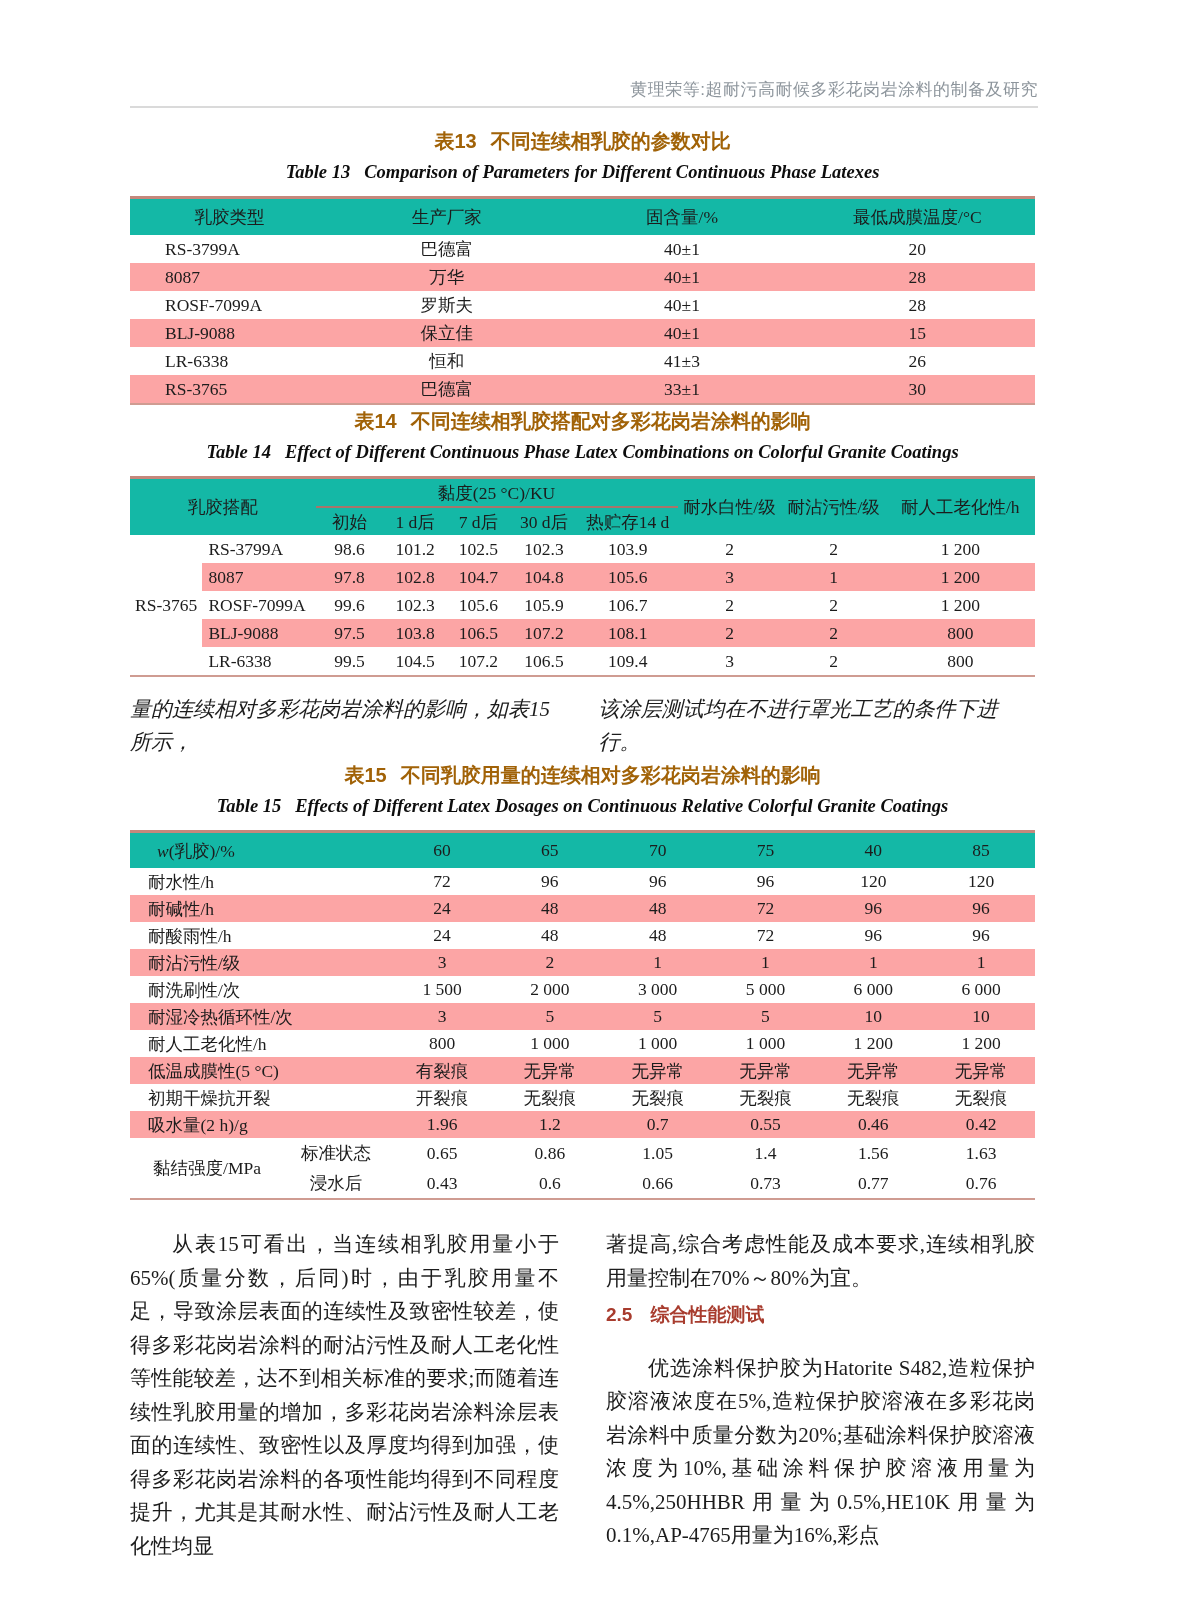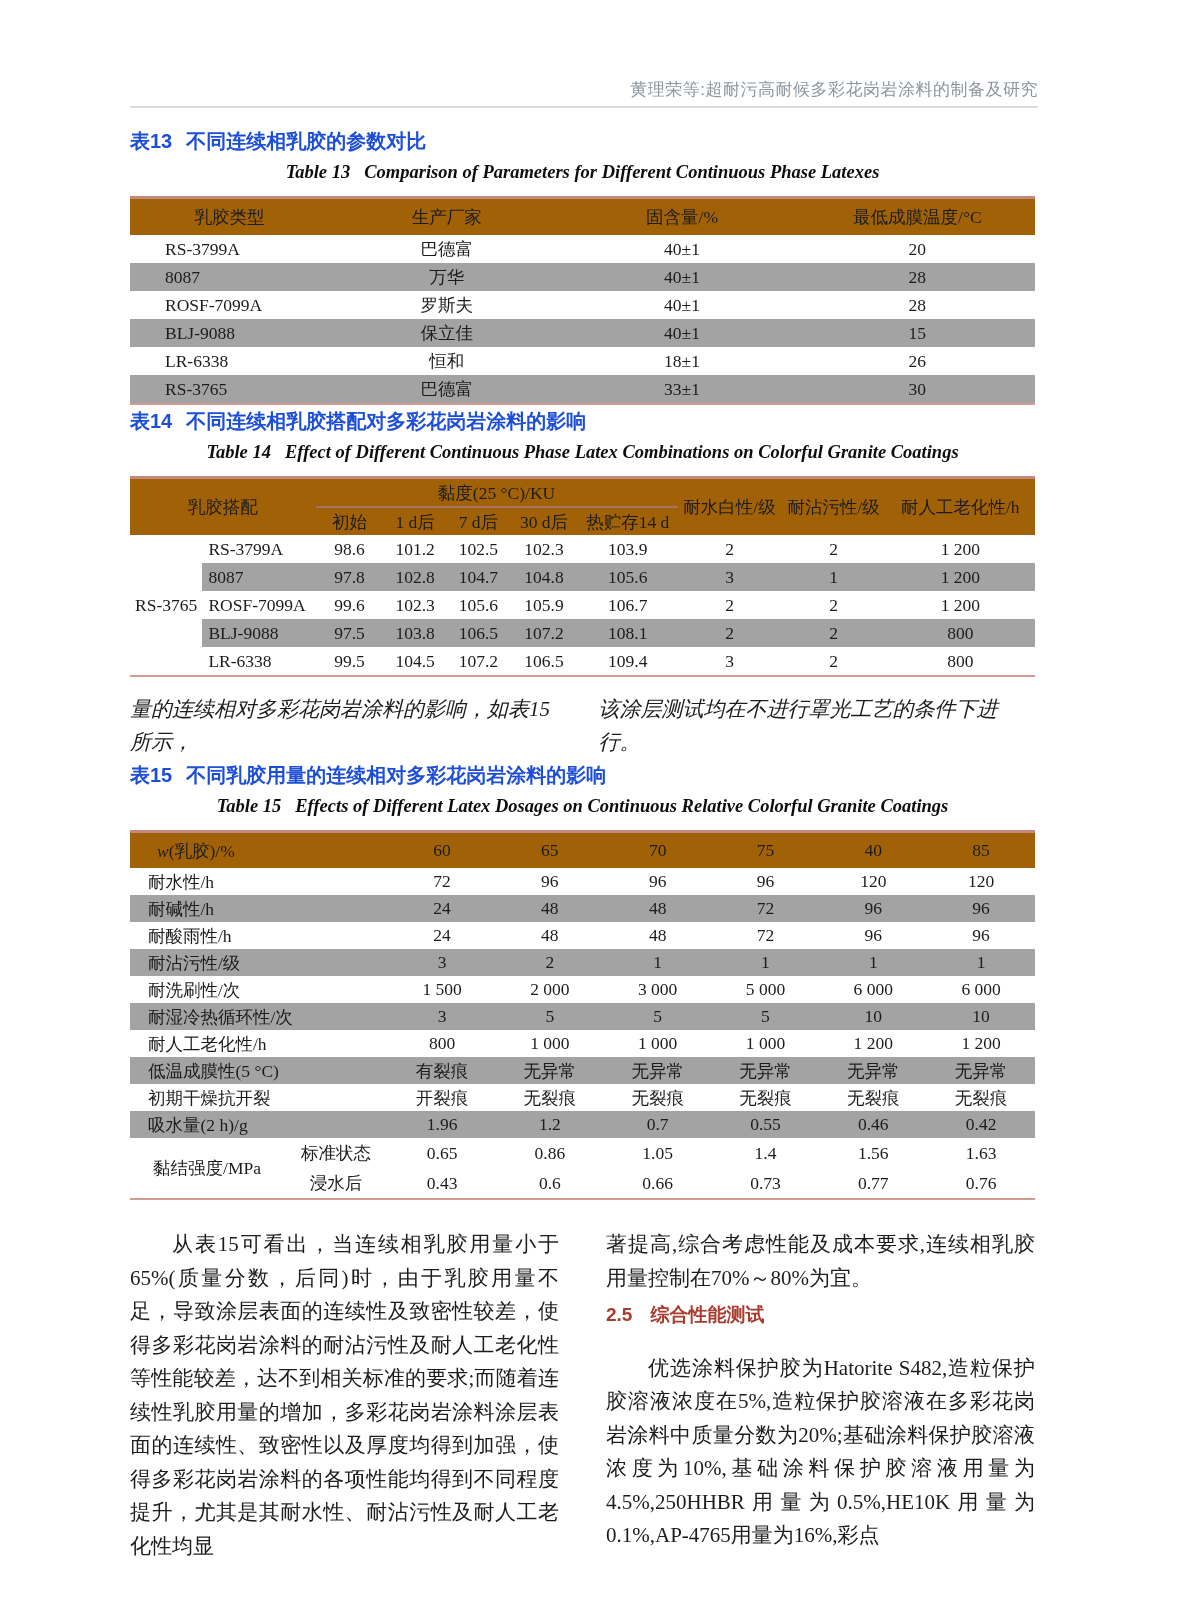"表13 不同连续相乳胶的参数对比" .tbl-title-zh { color: #1d4ed8 -> #a16207; text-align: left -> center }
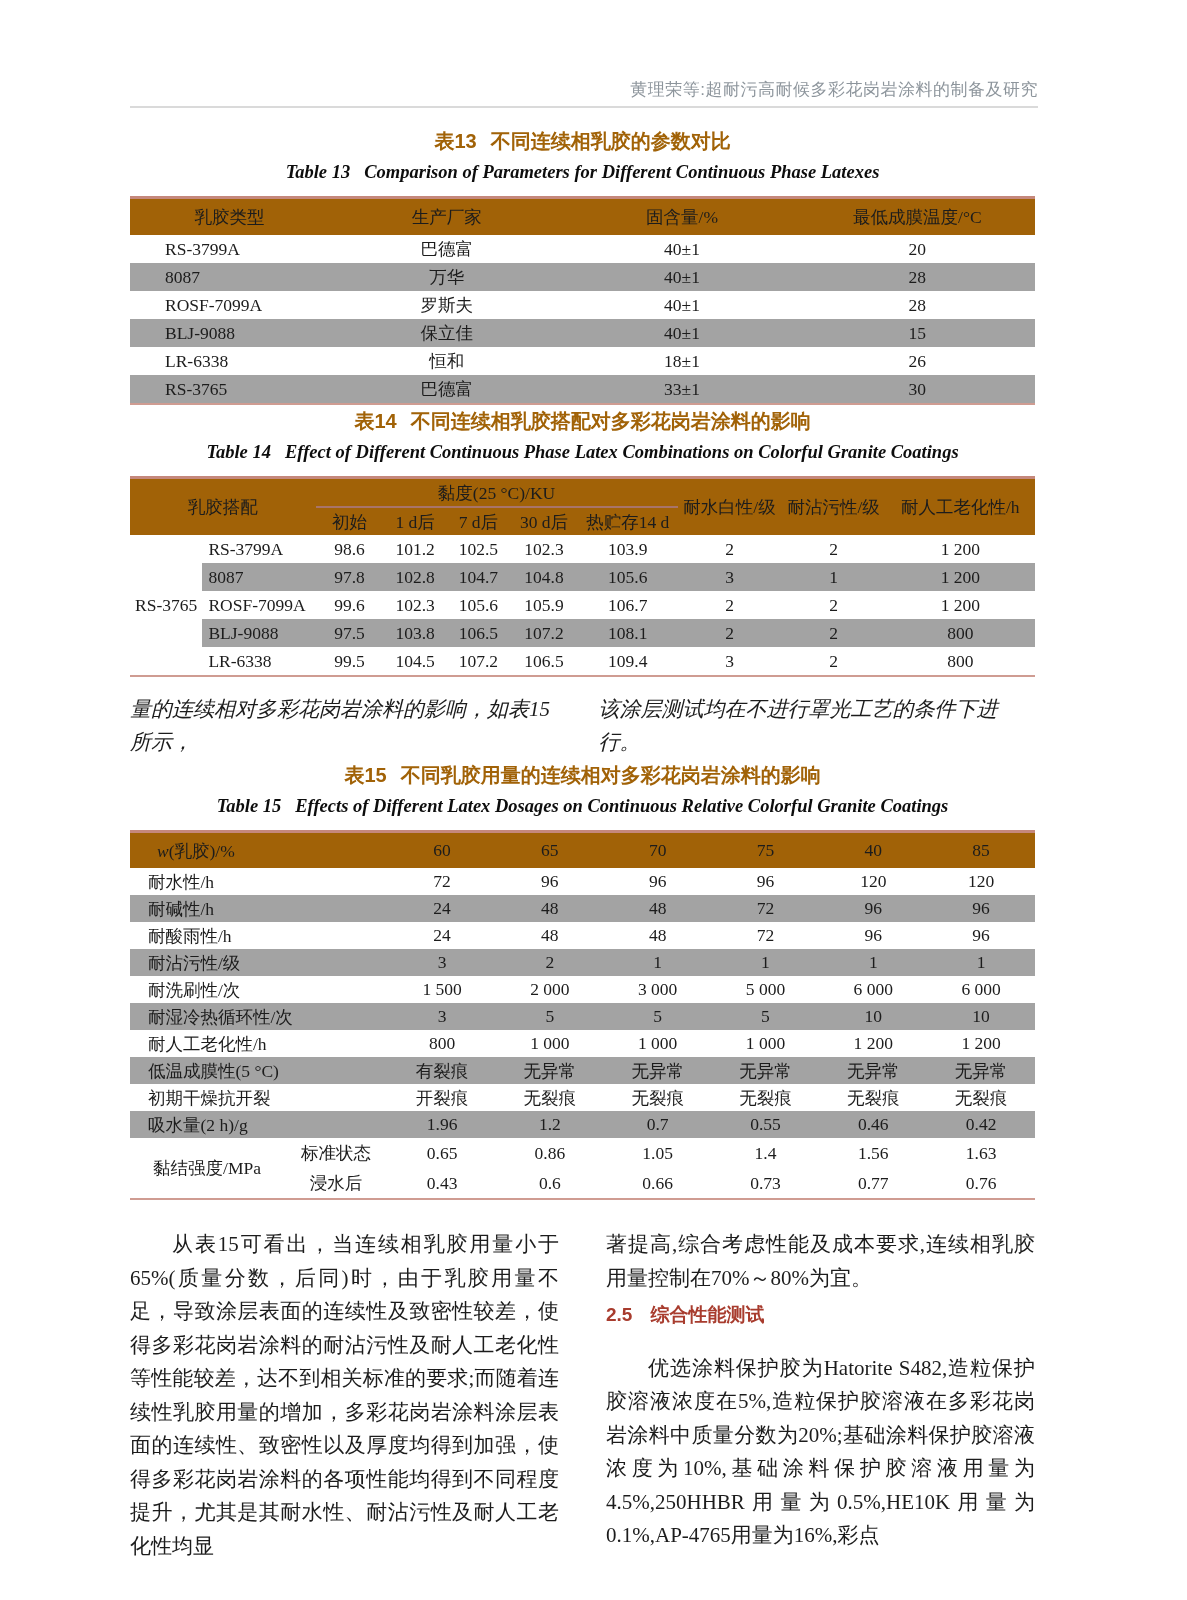"乳胶类型" .hdr { background: #a16207 -> #14b8a6 }
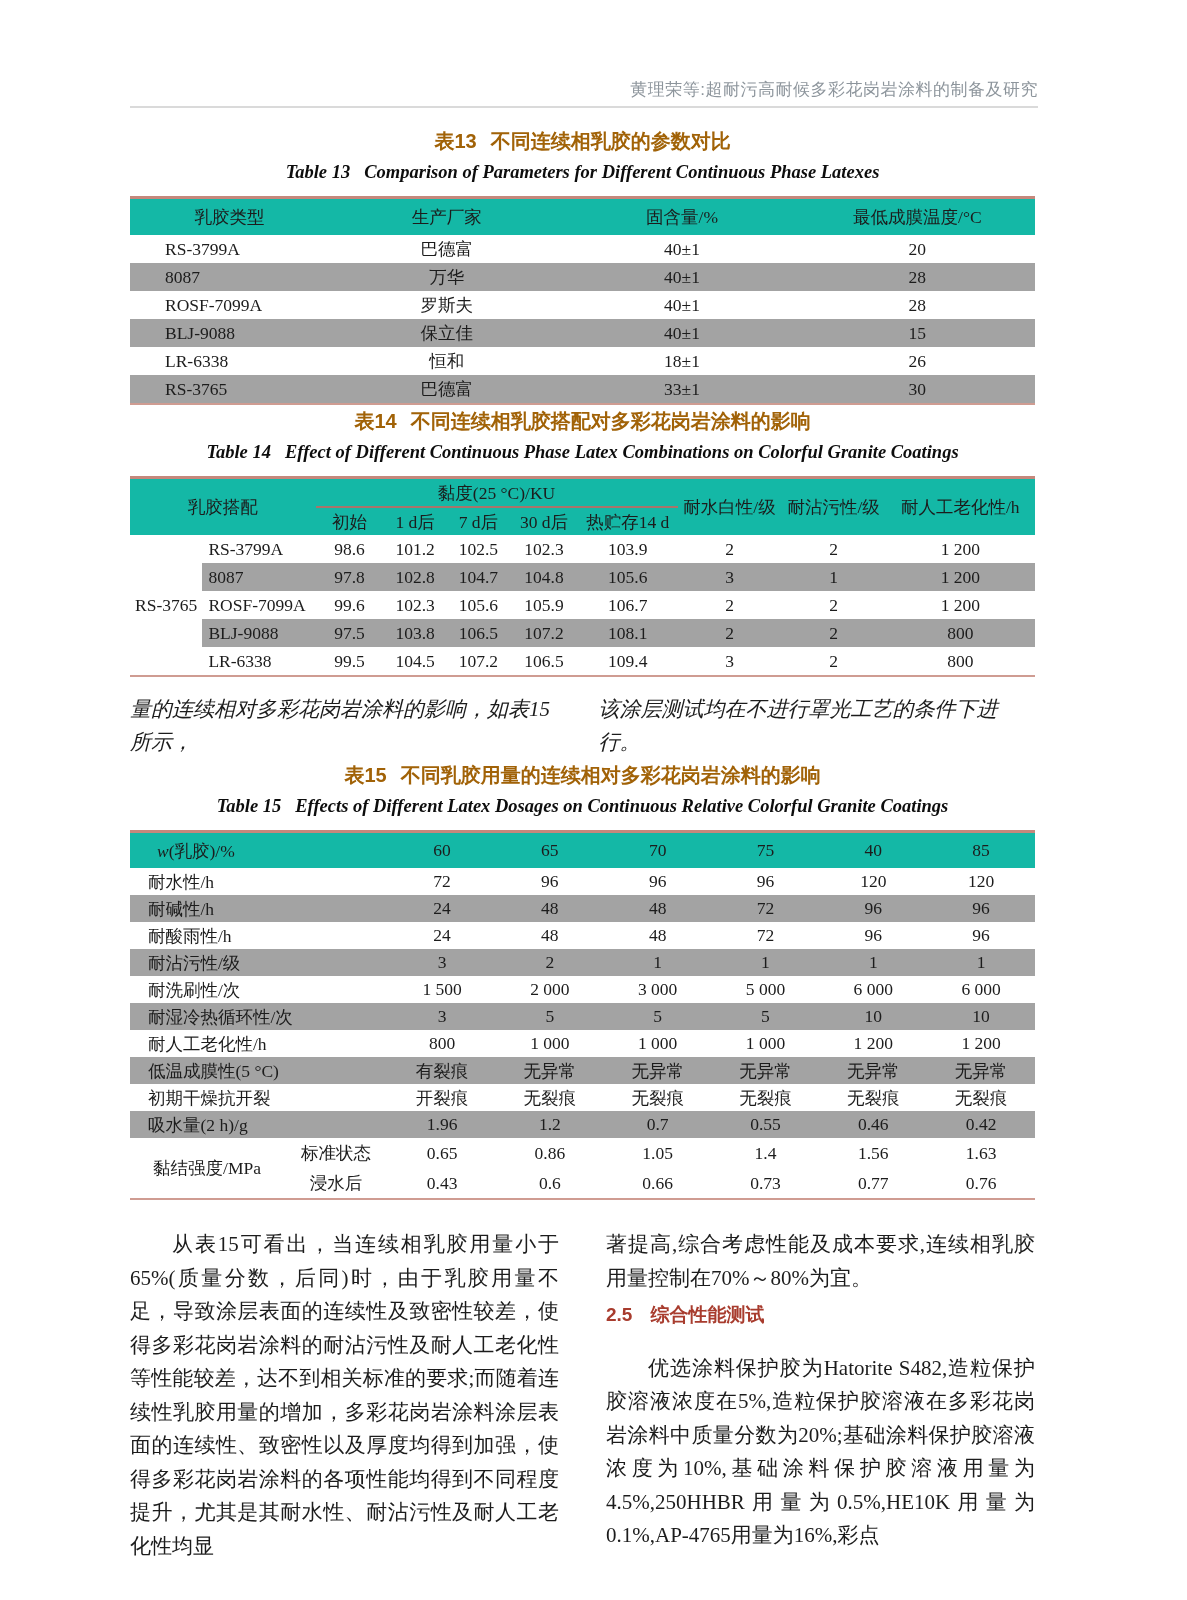"8087" .alt { background: #a3a3a3 -> #fca5a5 }
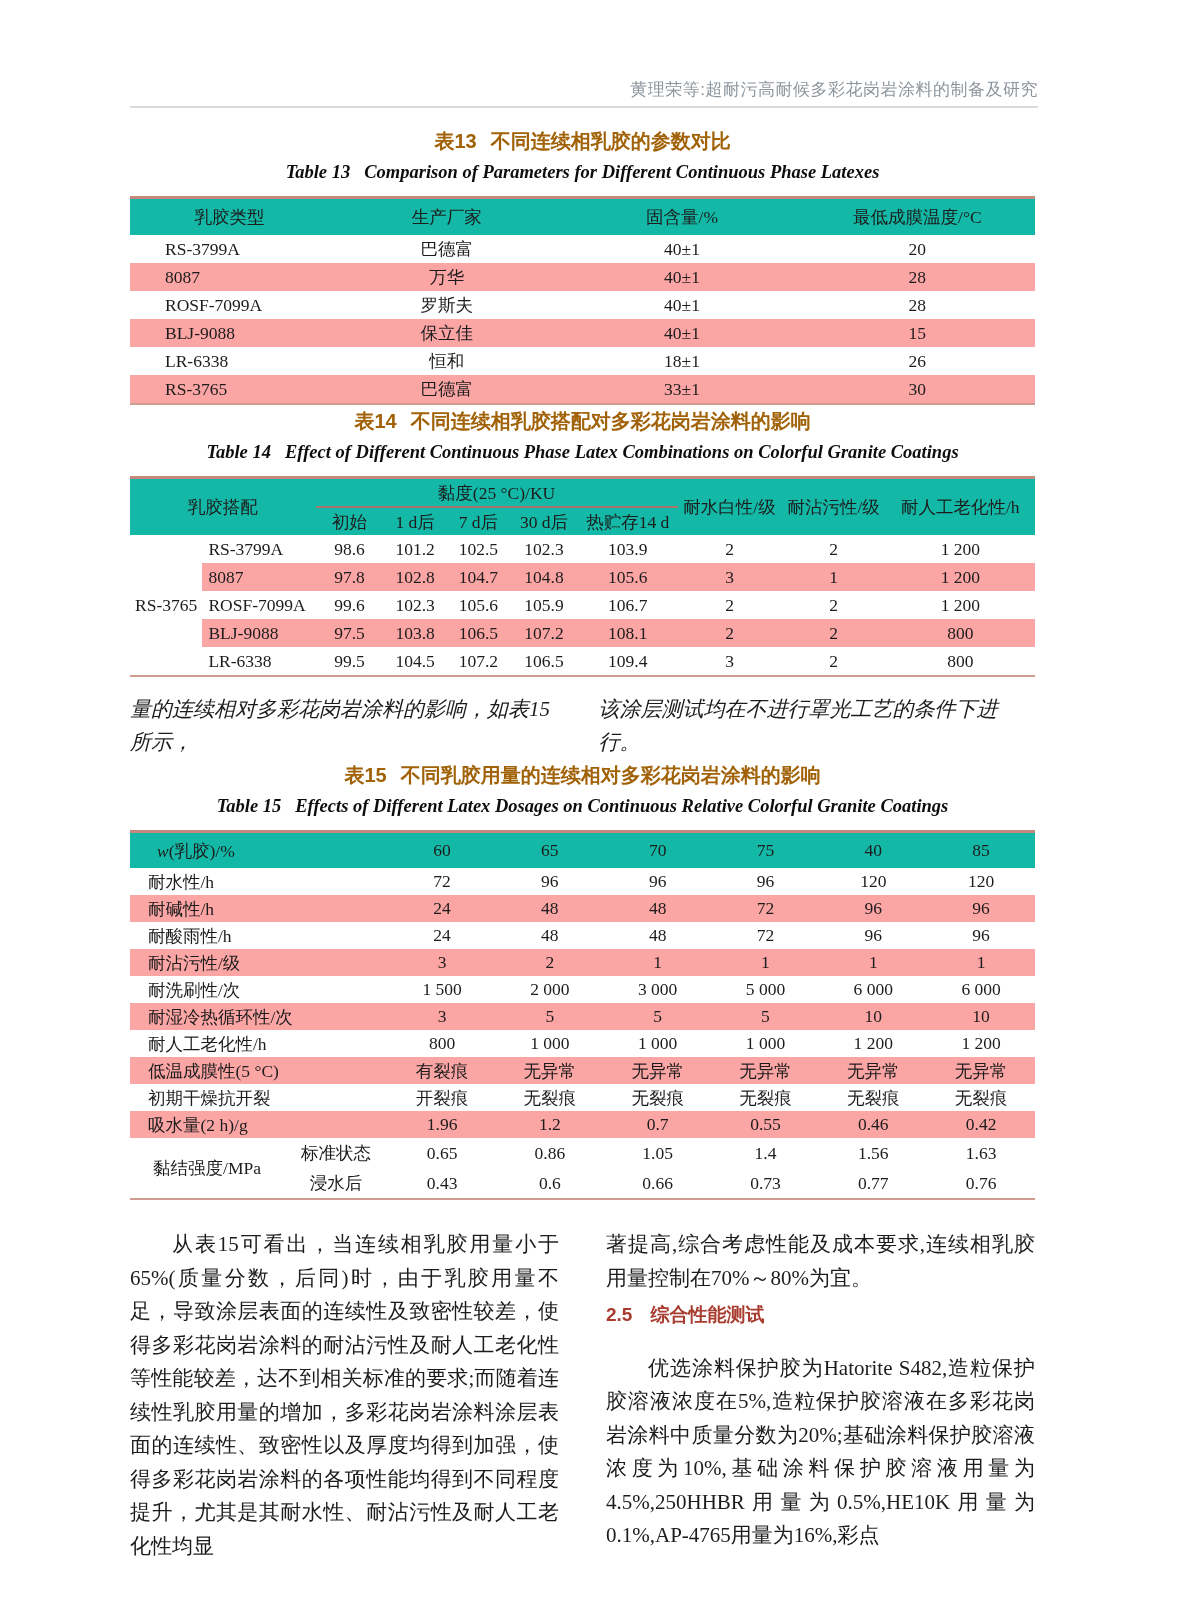"18±1" td { text: 18±1 -> 41±3 }
